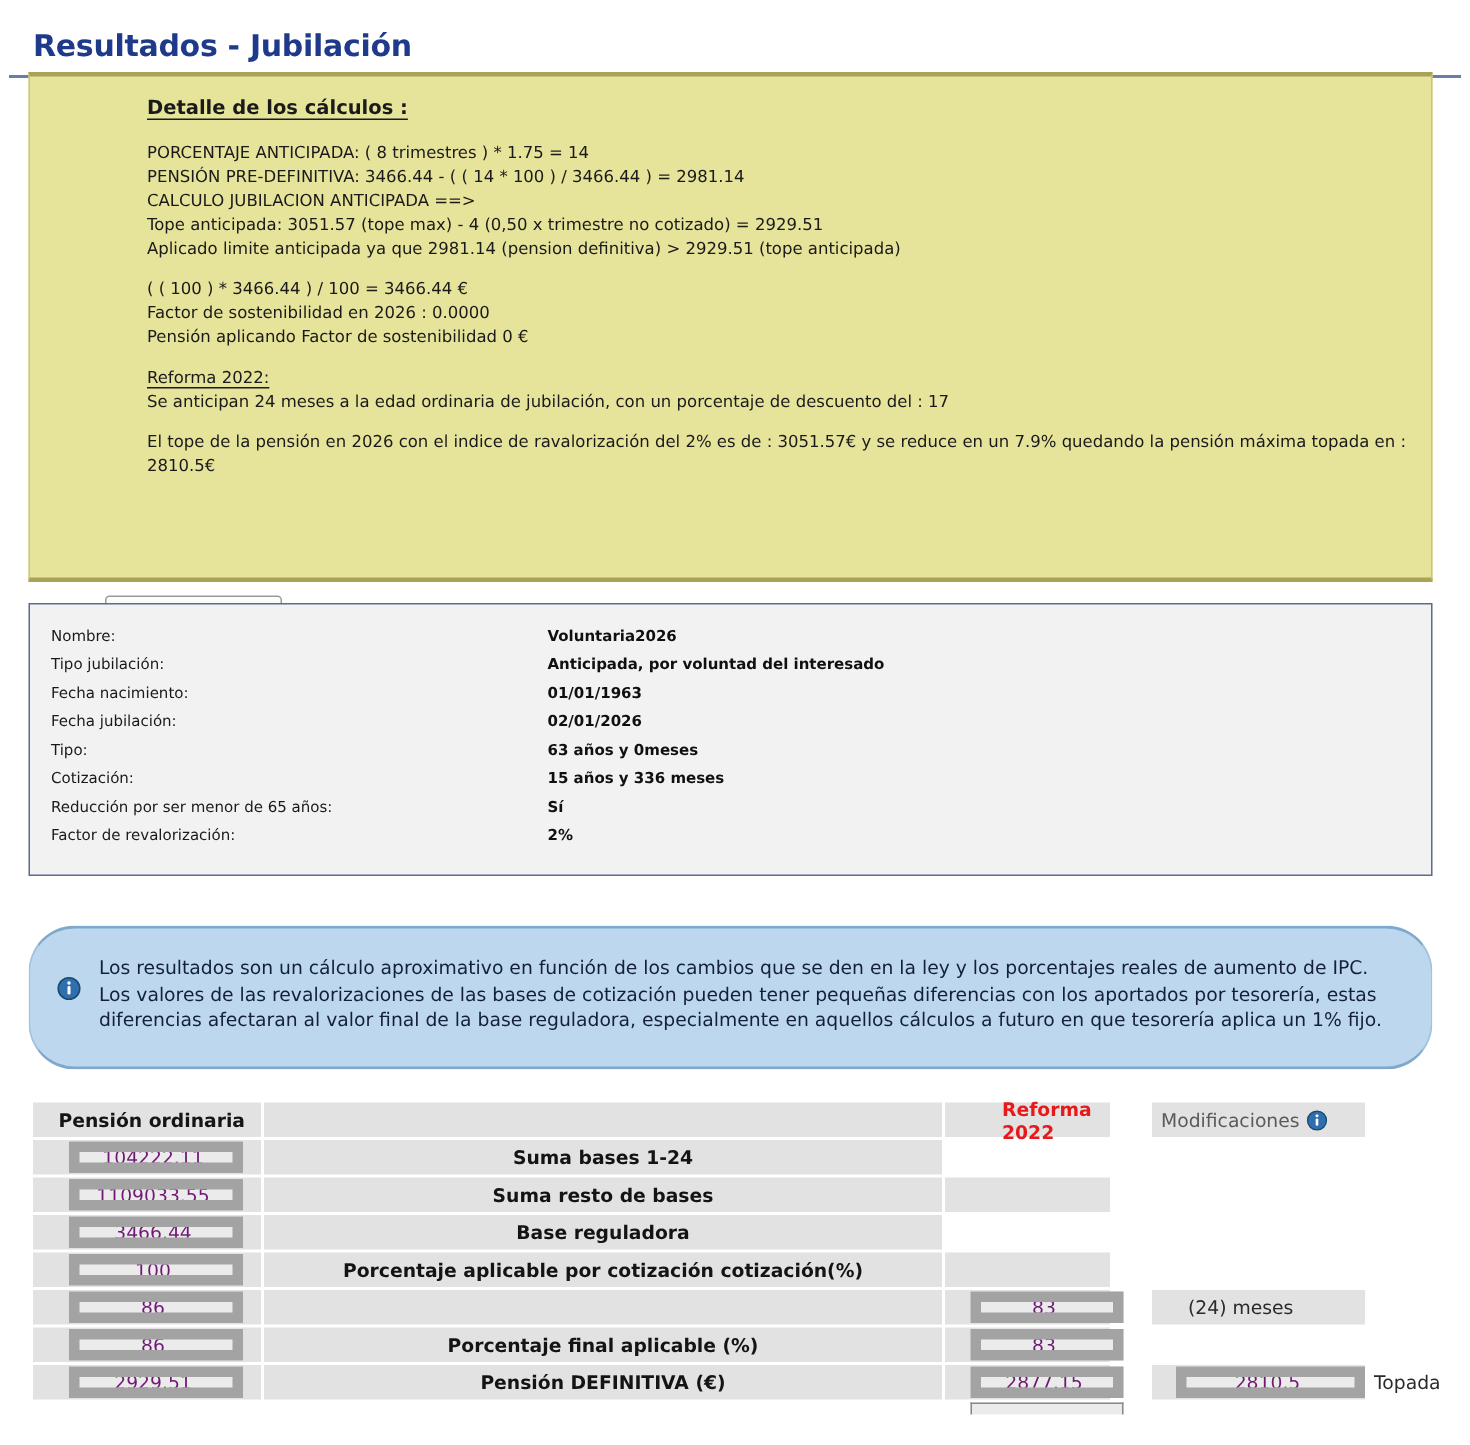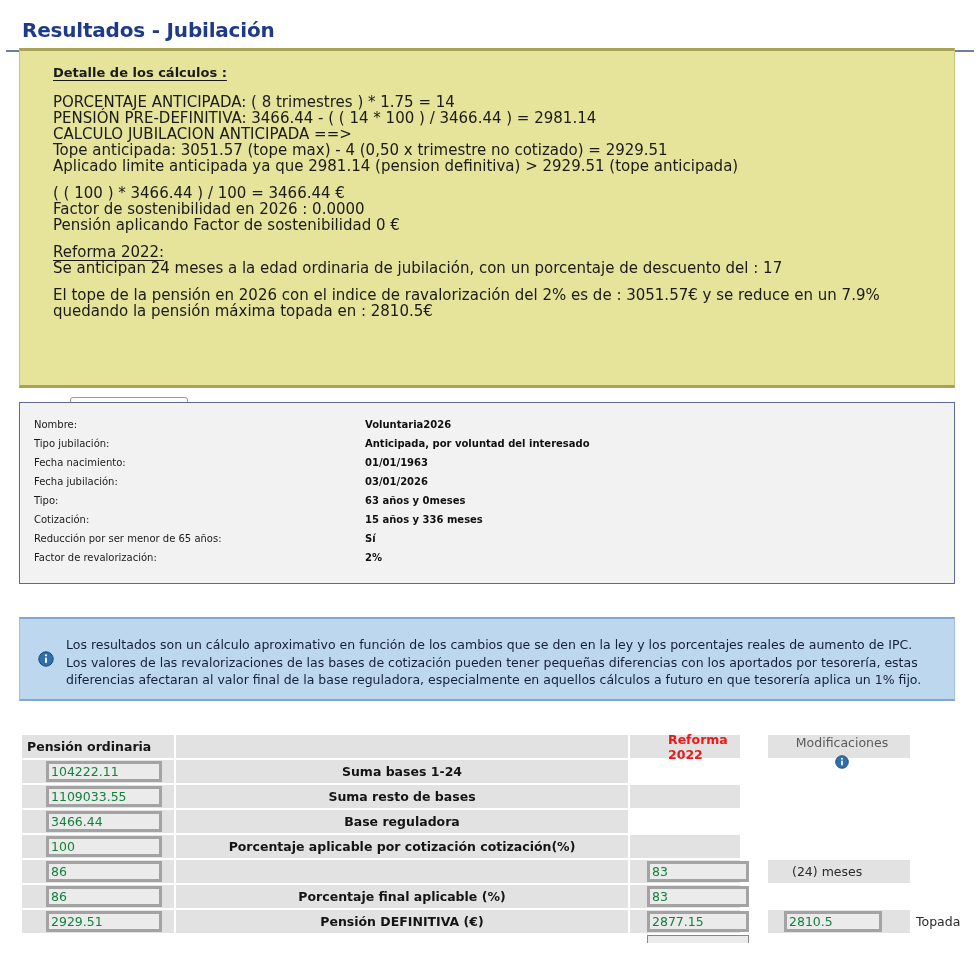"Detalle de los cálculos :" .detail-panel { padding-left: none -> 45px }
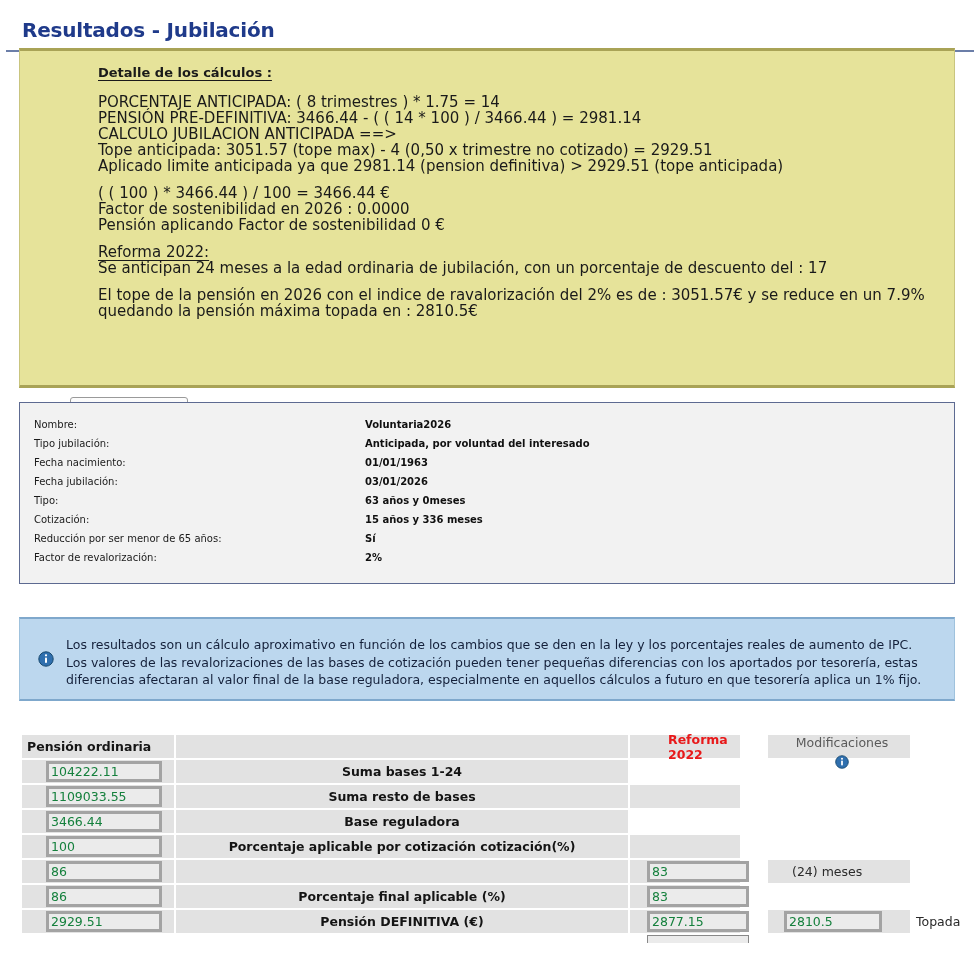"PORCENTAJE ANTICIPADA: ( 8 trimestres" .detail-lines { font-size: 15px -> 11px }
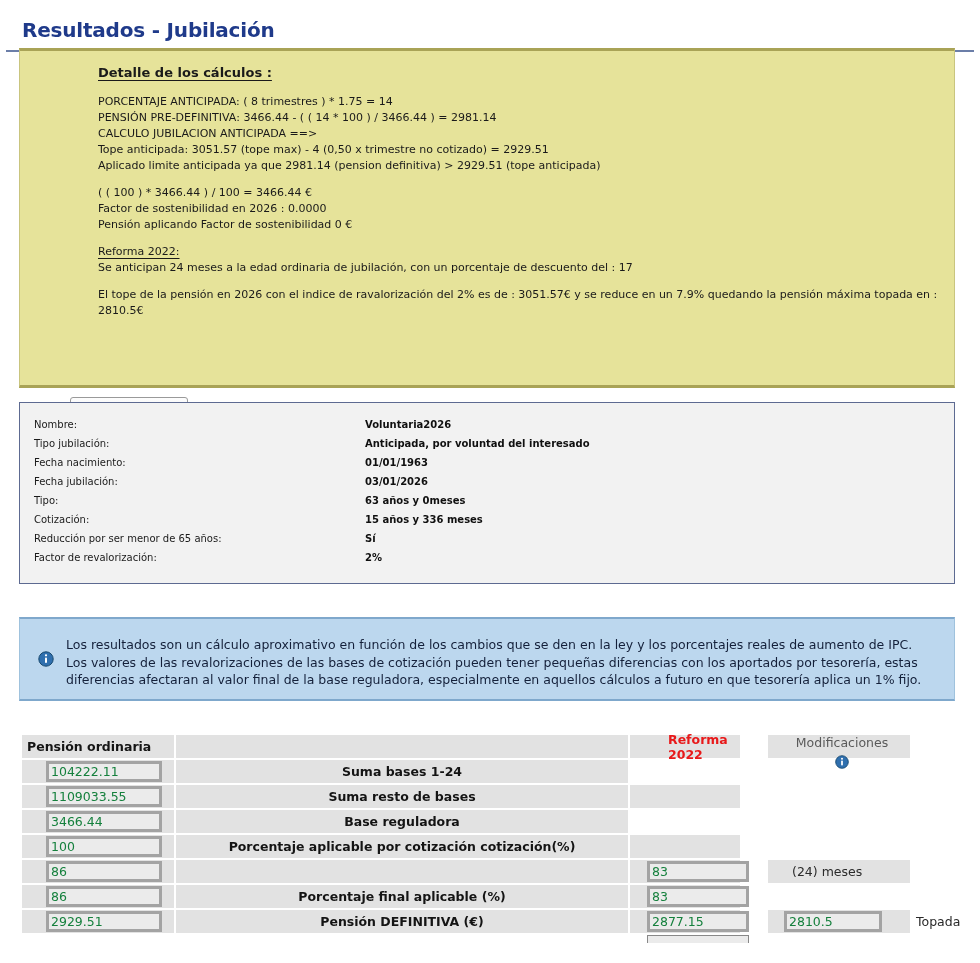"03/01/2026" div.info-value { text: 03/01/2026 -> 02/01/2026 }
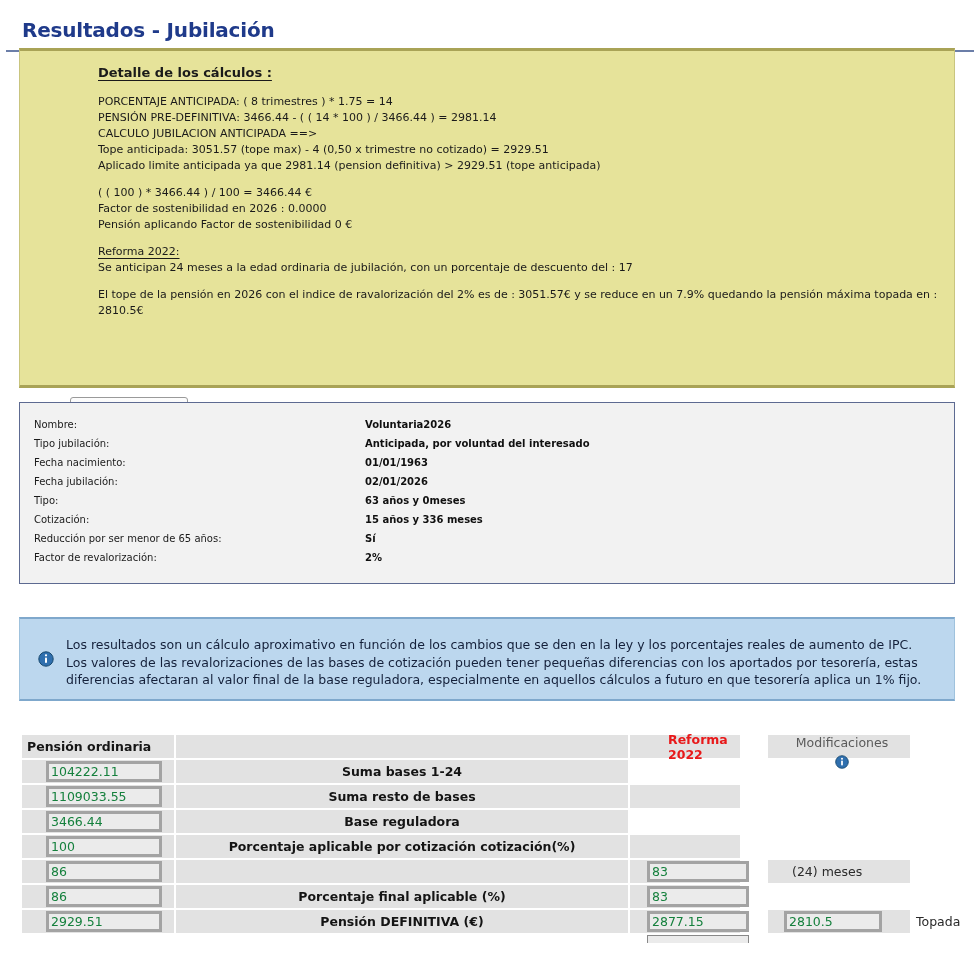"Los resultados son un cálculo" .notice { border-radius: none -> 31px; height: 84px -> 96px }
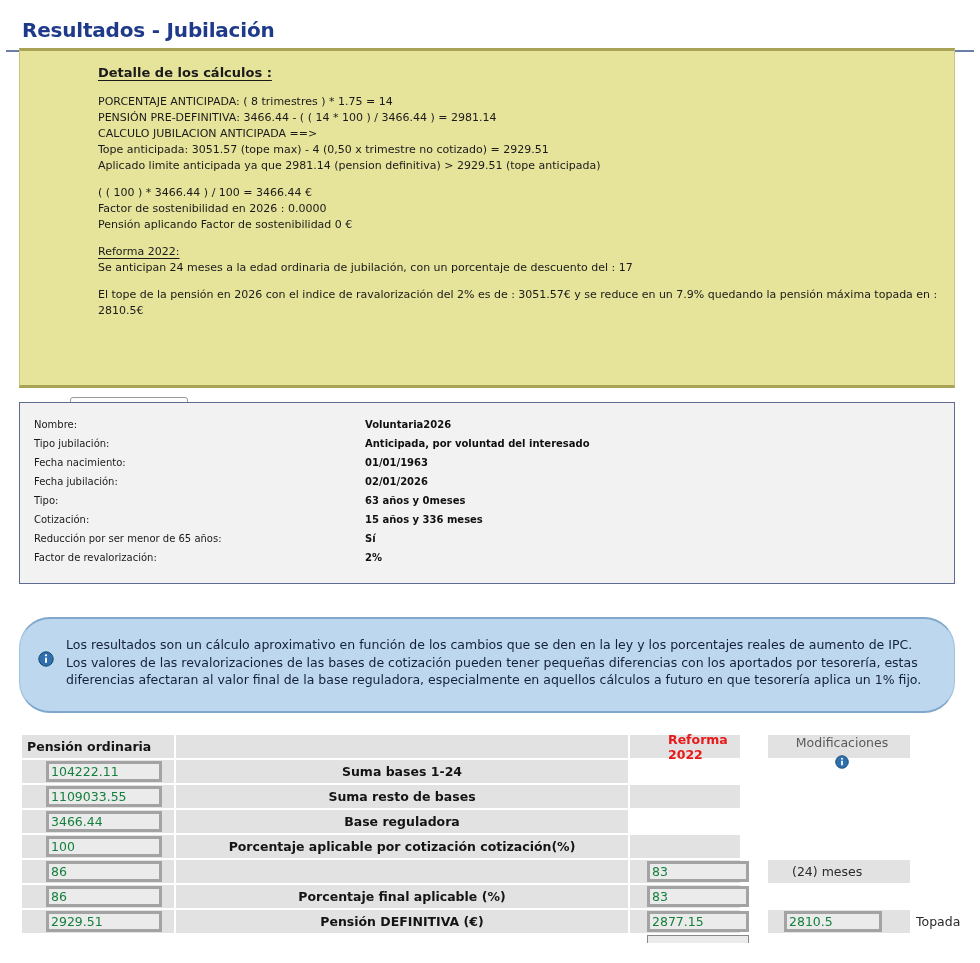"Pensión ordinaria" .hdr1 { padding-left: 5px -> 17px }
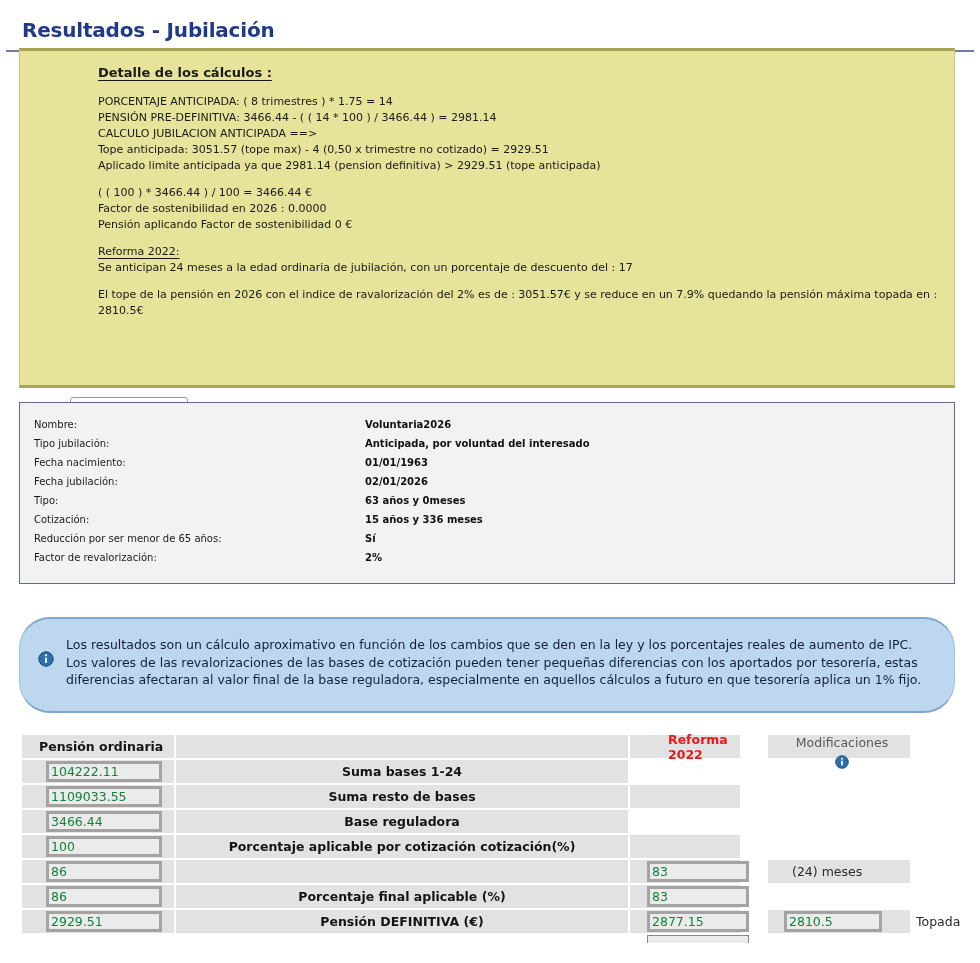"Modificaciones" .hdr4 { flex-direction: column -> none }
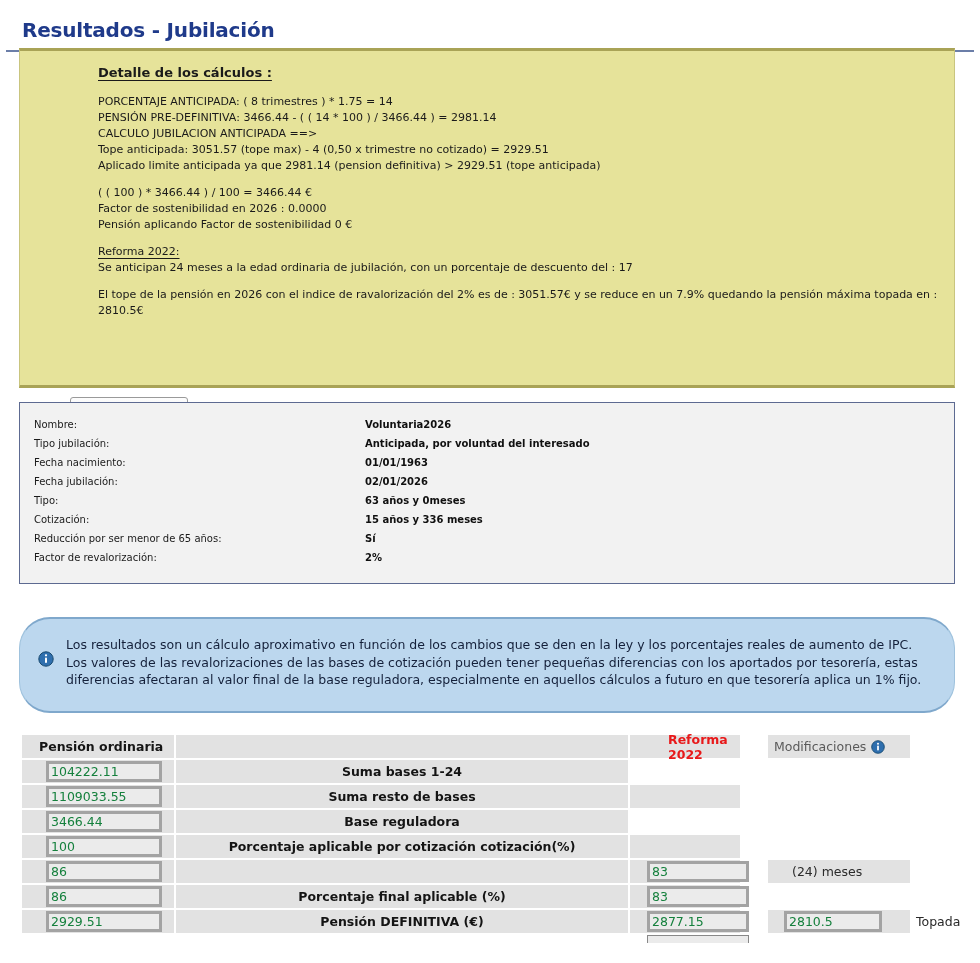"104222.11" .field { border: 3px solid #a3a3a3 -> 7px solid #a3a3a3; color: #15803d -> #701a75; text-align: left -> center }
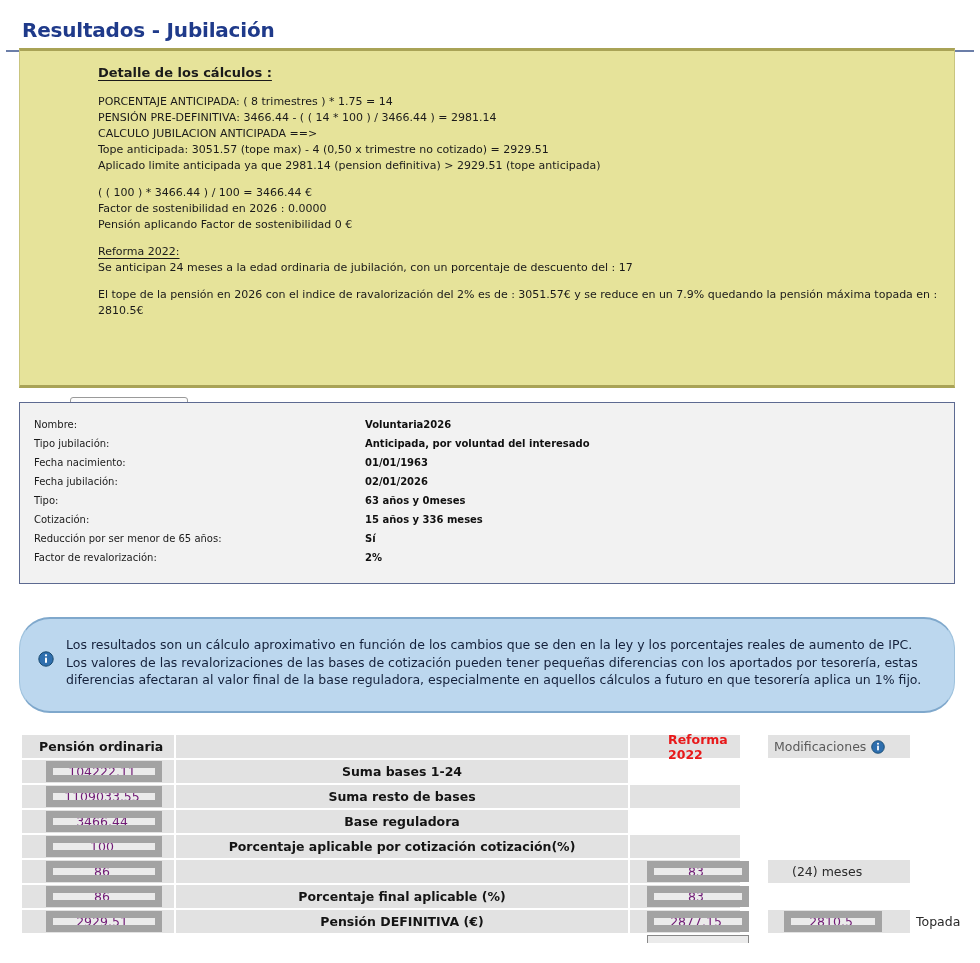"2810.5" .f4 { width: 98px -> 126px }
